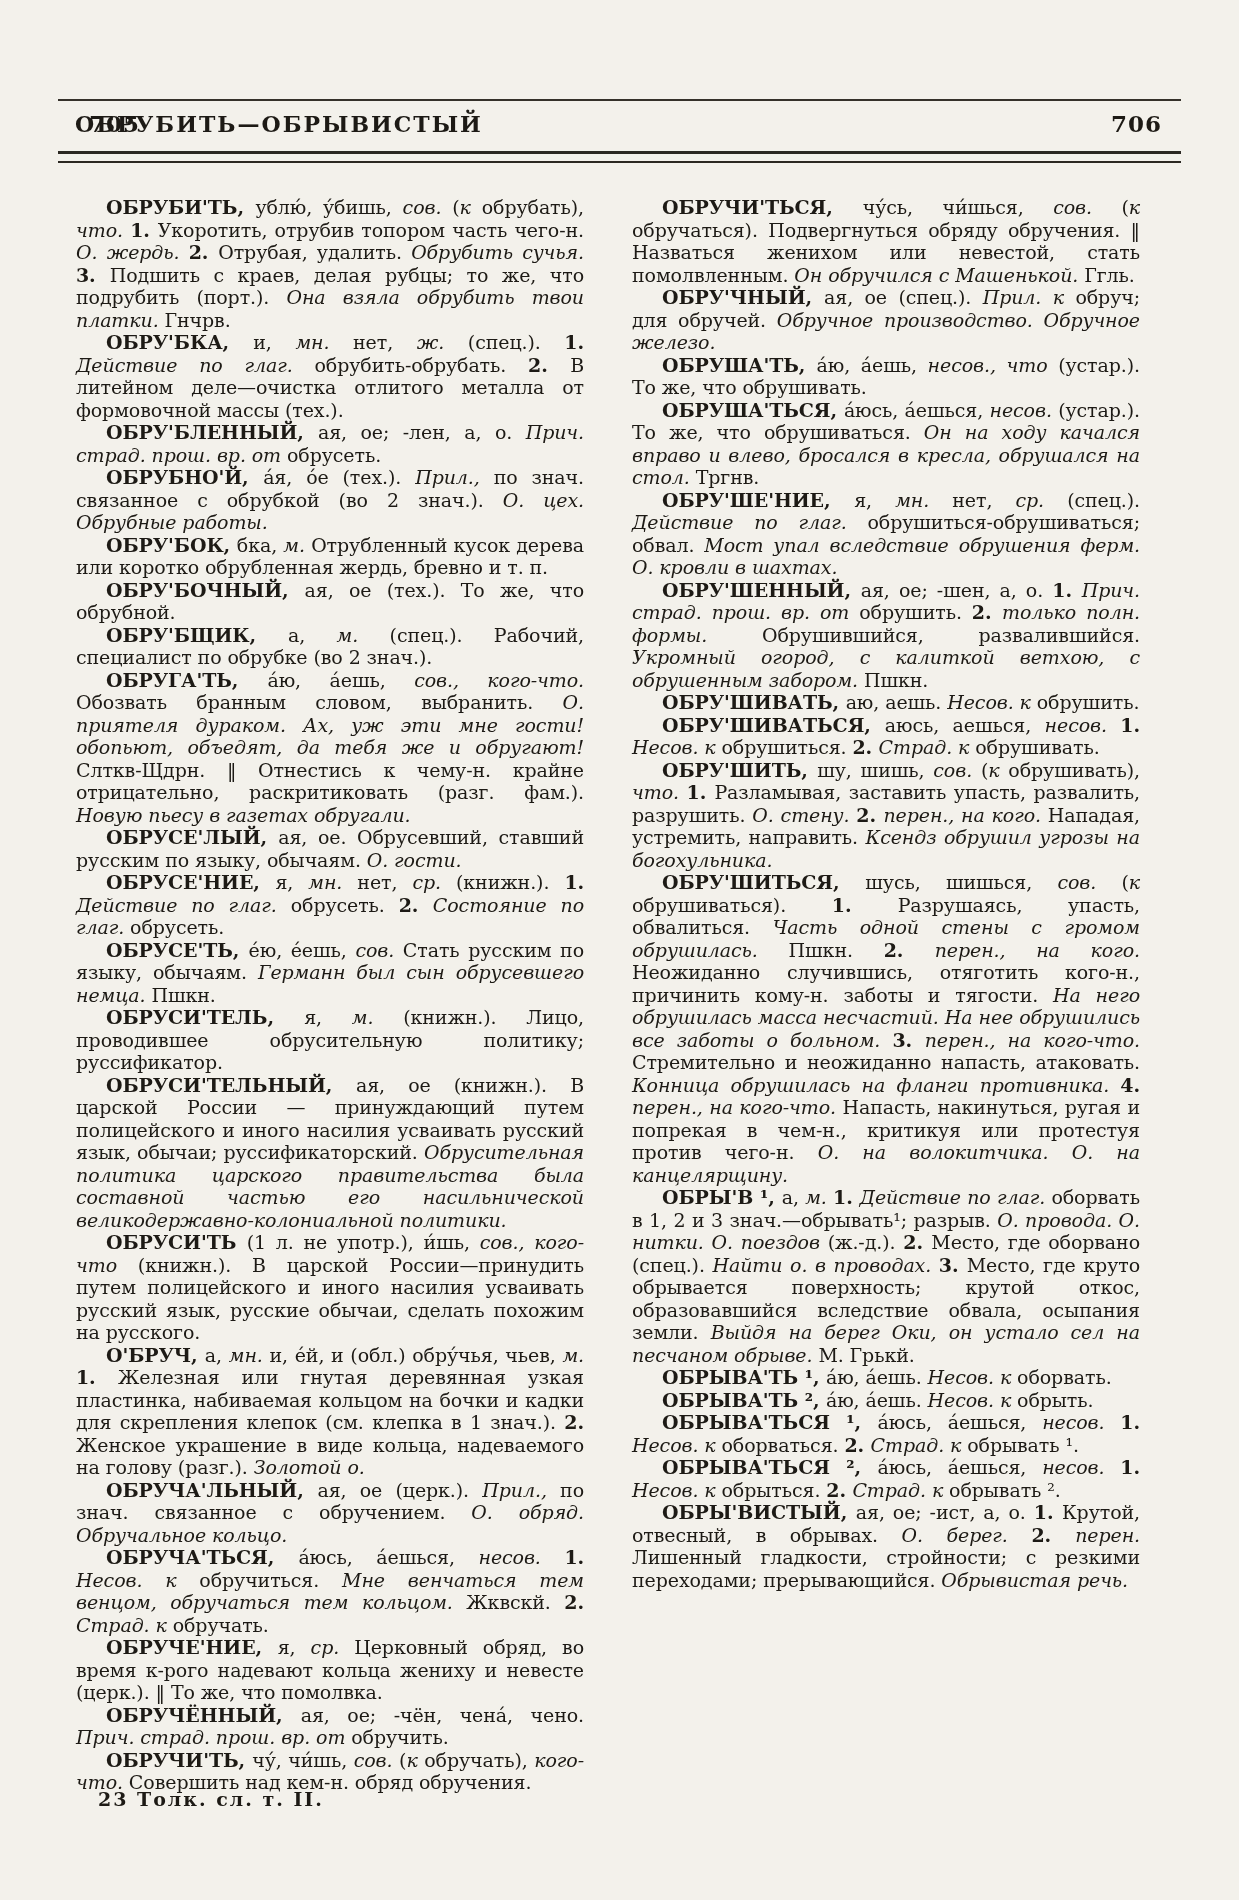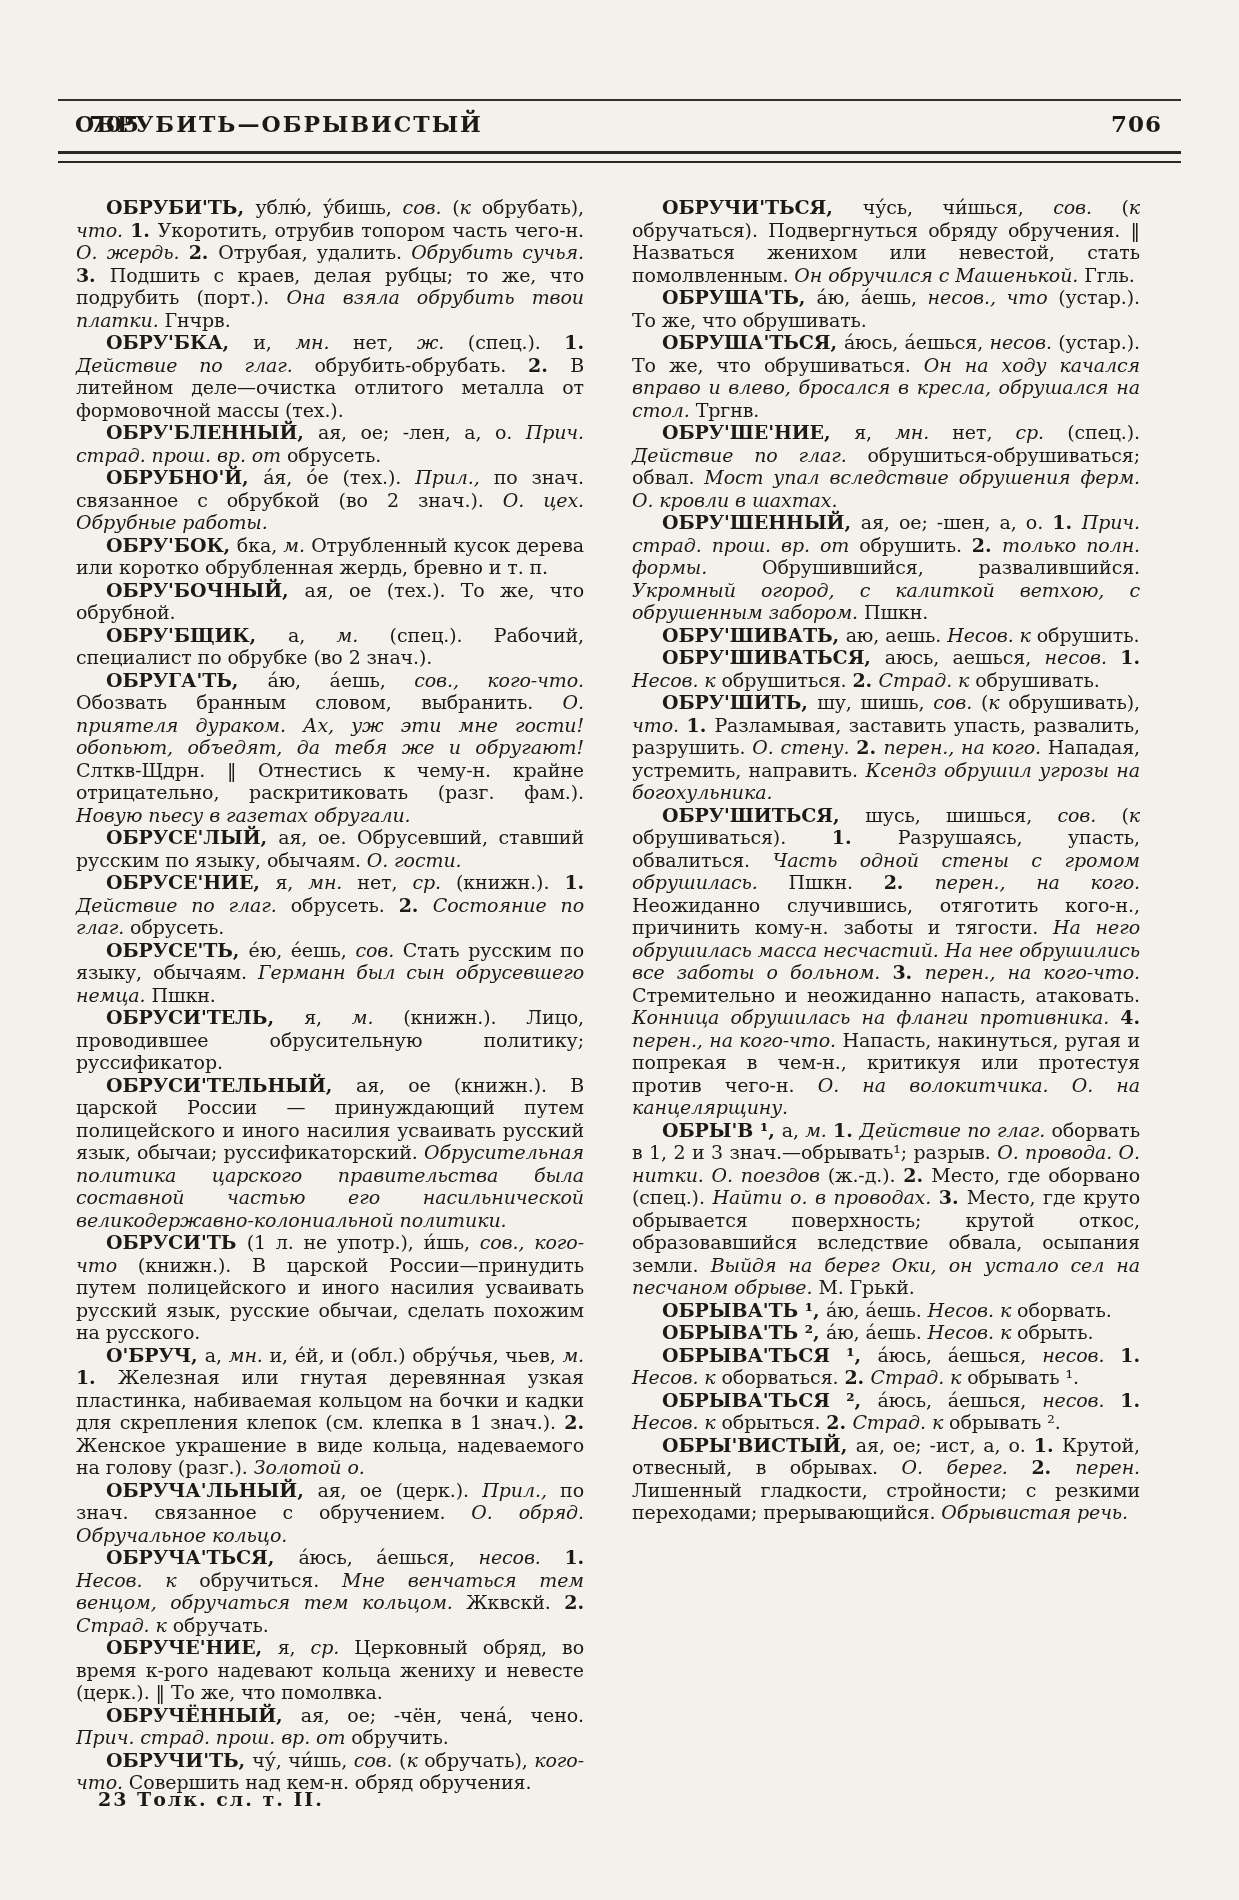"ОБРУ'ЧНЫЙ, ая, ое (спец.). Прил." p.entry { html: none -> <p><span>ОБРУ'ЧНЫЙ, </span><span>ая, ое (спец.). </span><span>Прил. к </span><span>обруч; для обручей. </span><span>Обручное производство. Обручное железо.</span></p> }
